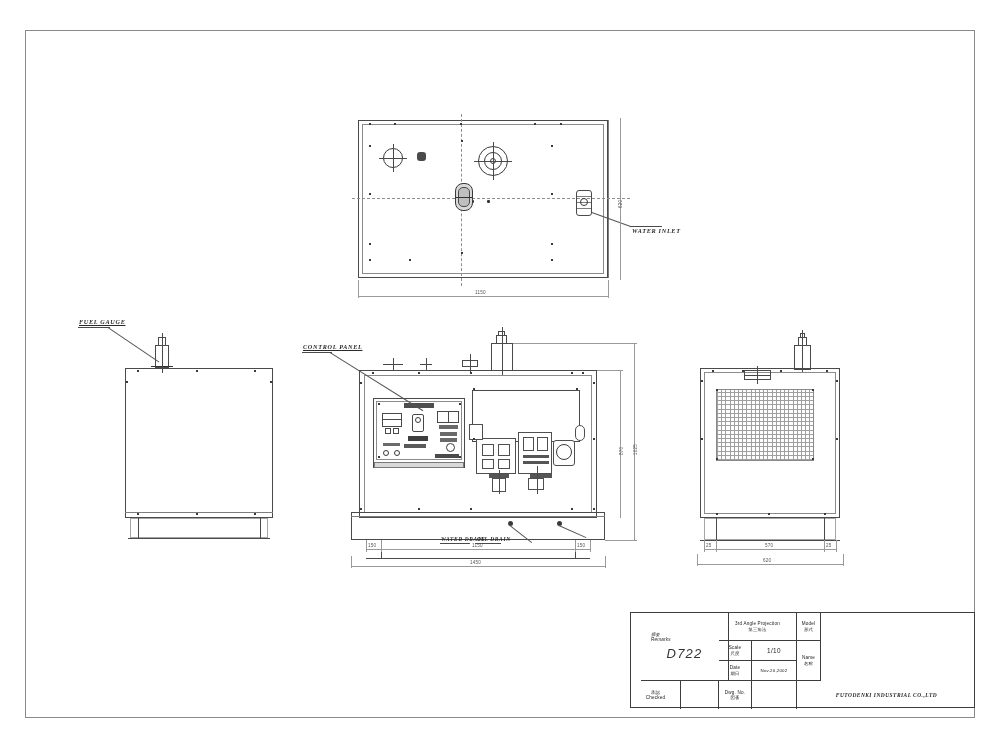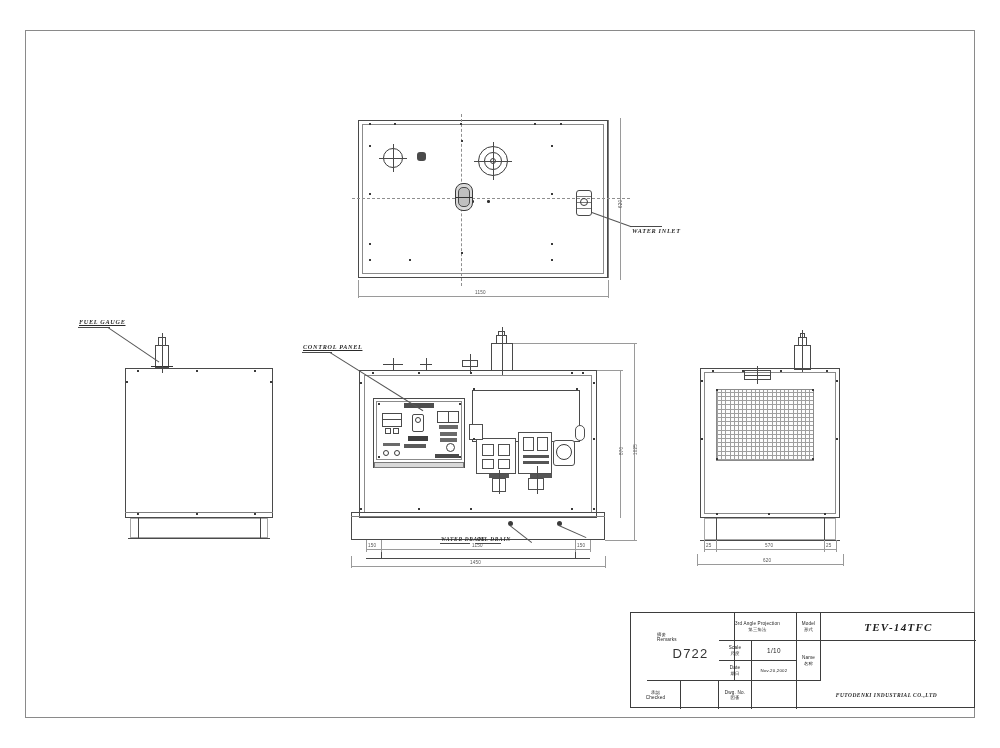"TEV-14TFC" div.cell { html: <div> <div>TEV-14TFC</div> </div> -> none }
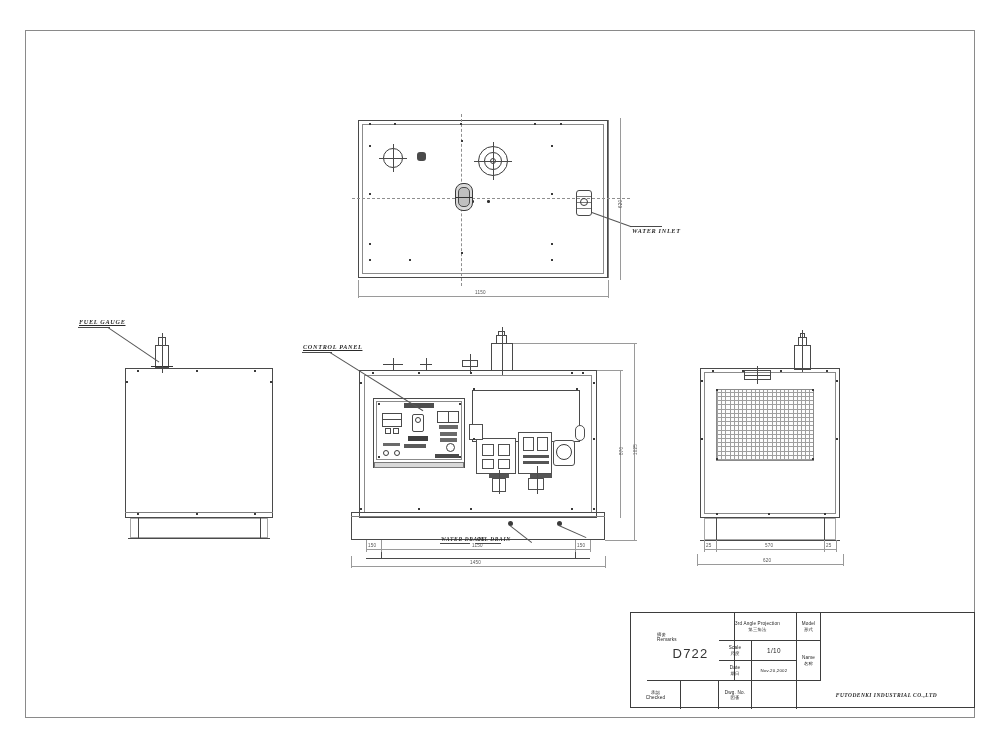"D722" div.cell { font-style: none -> italic; left: 16px -> 10px }
